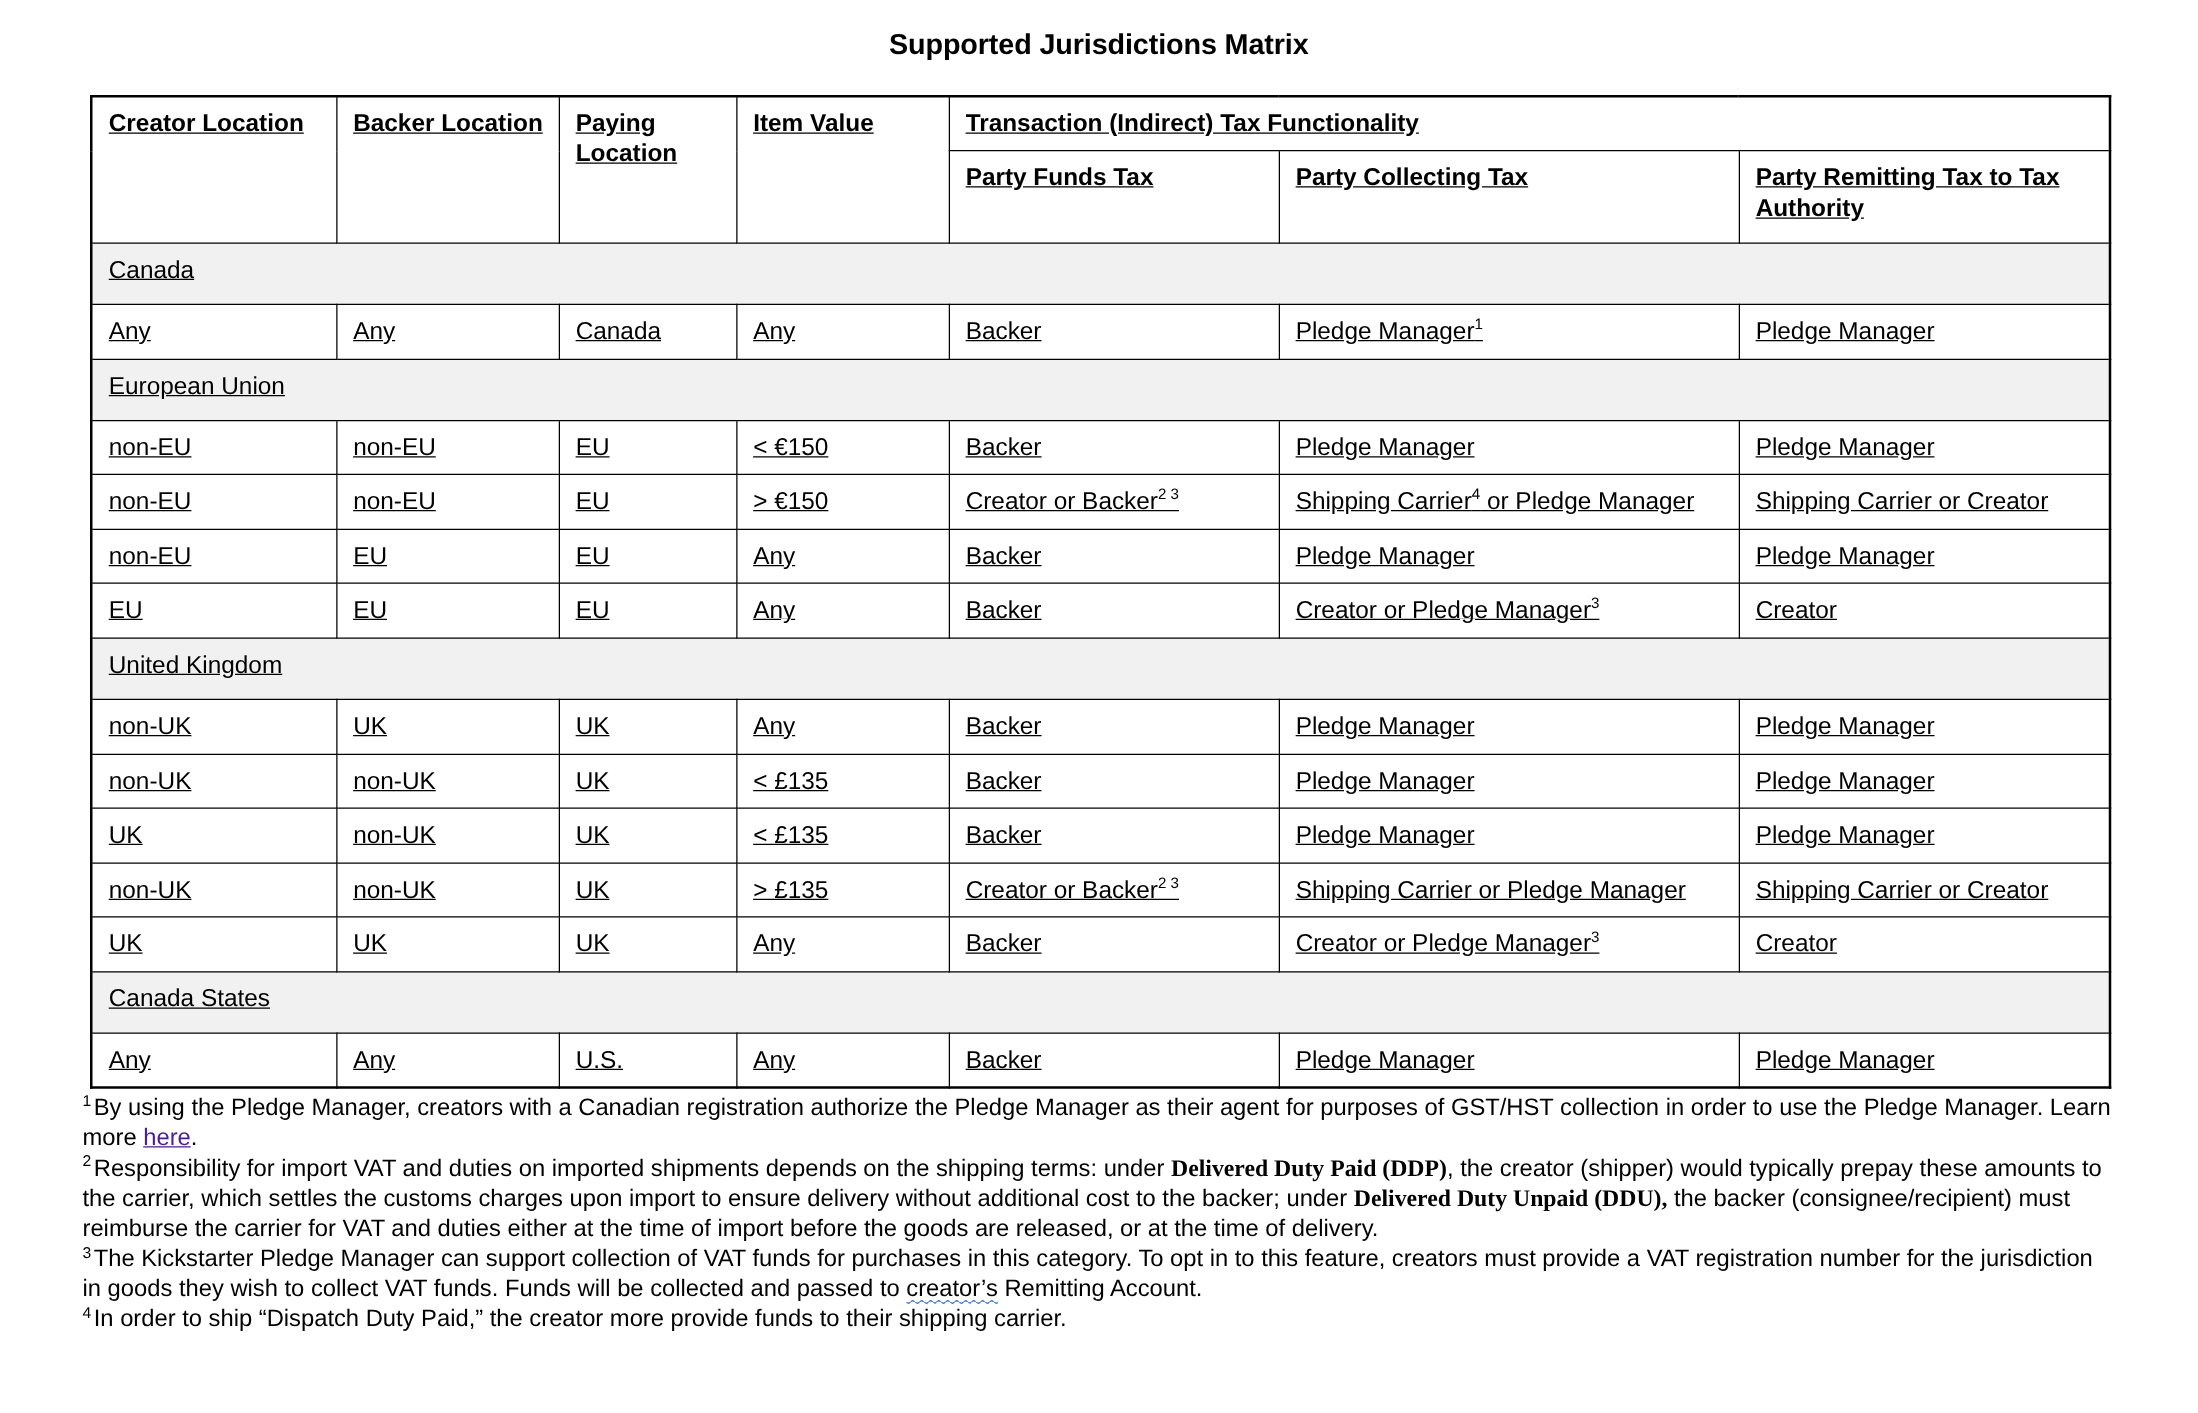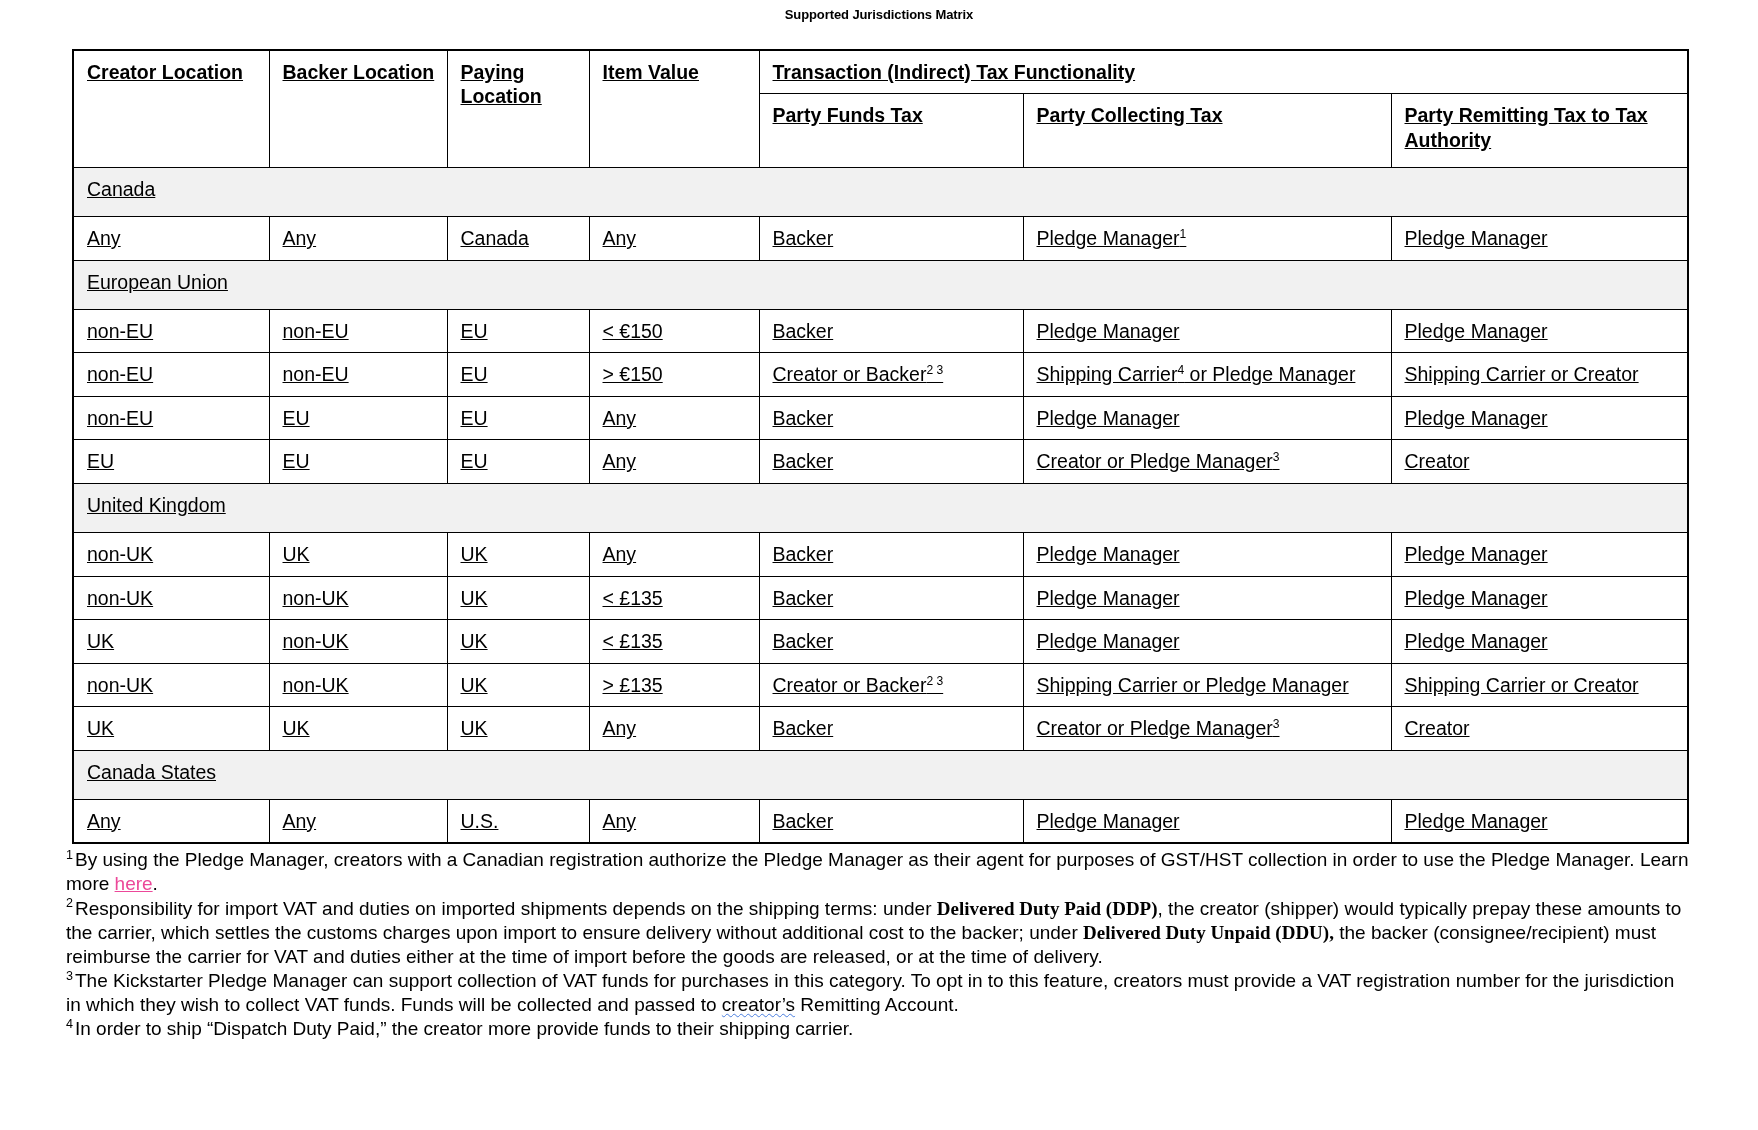"Supported Jurisdictions Matrix" .doc-title { font-size: 13px -> 23px; padding-top: 7px -> 22px }
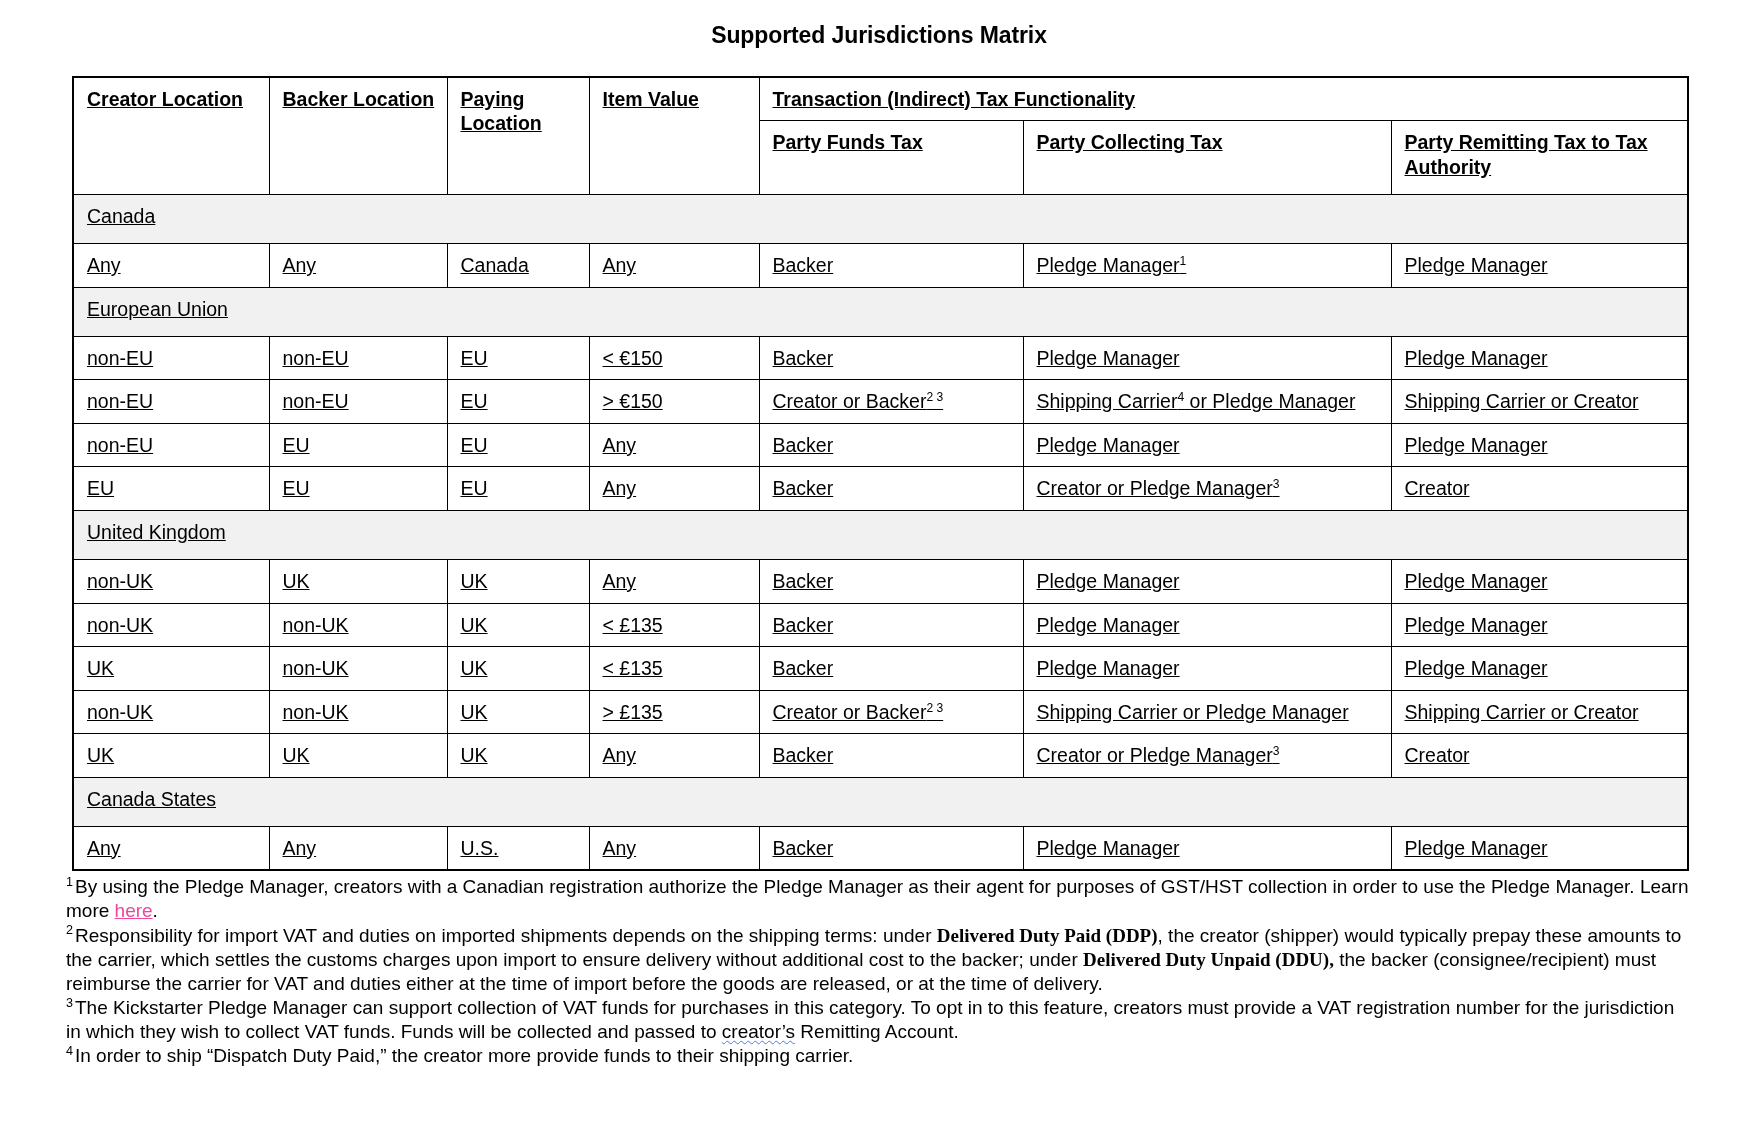"here" a.inline-link { color: #ec4899 -> #4c1d95 }
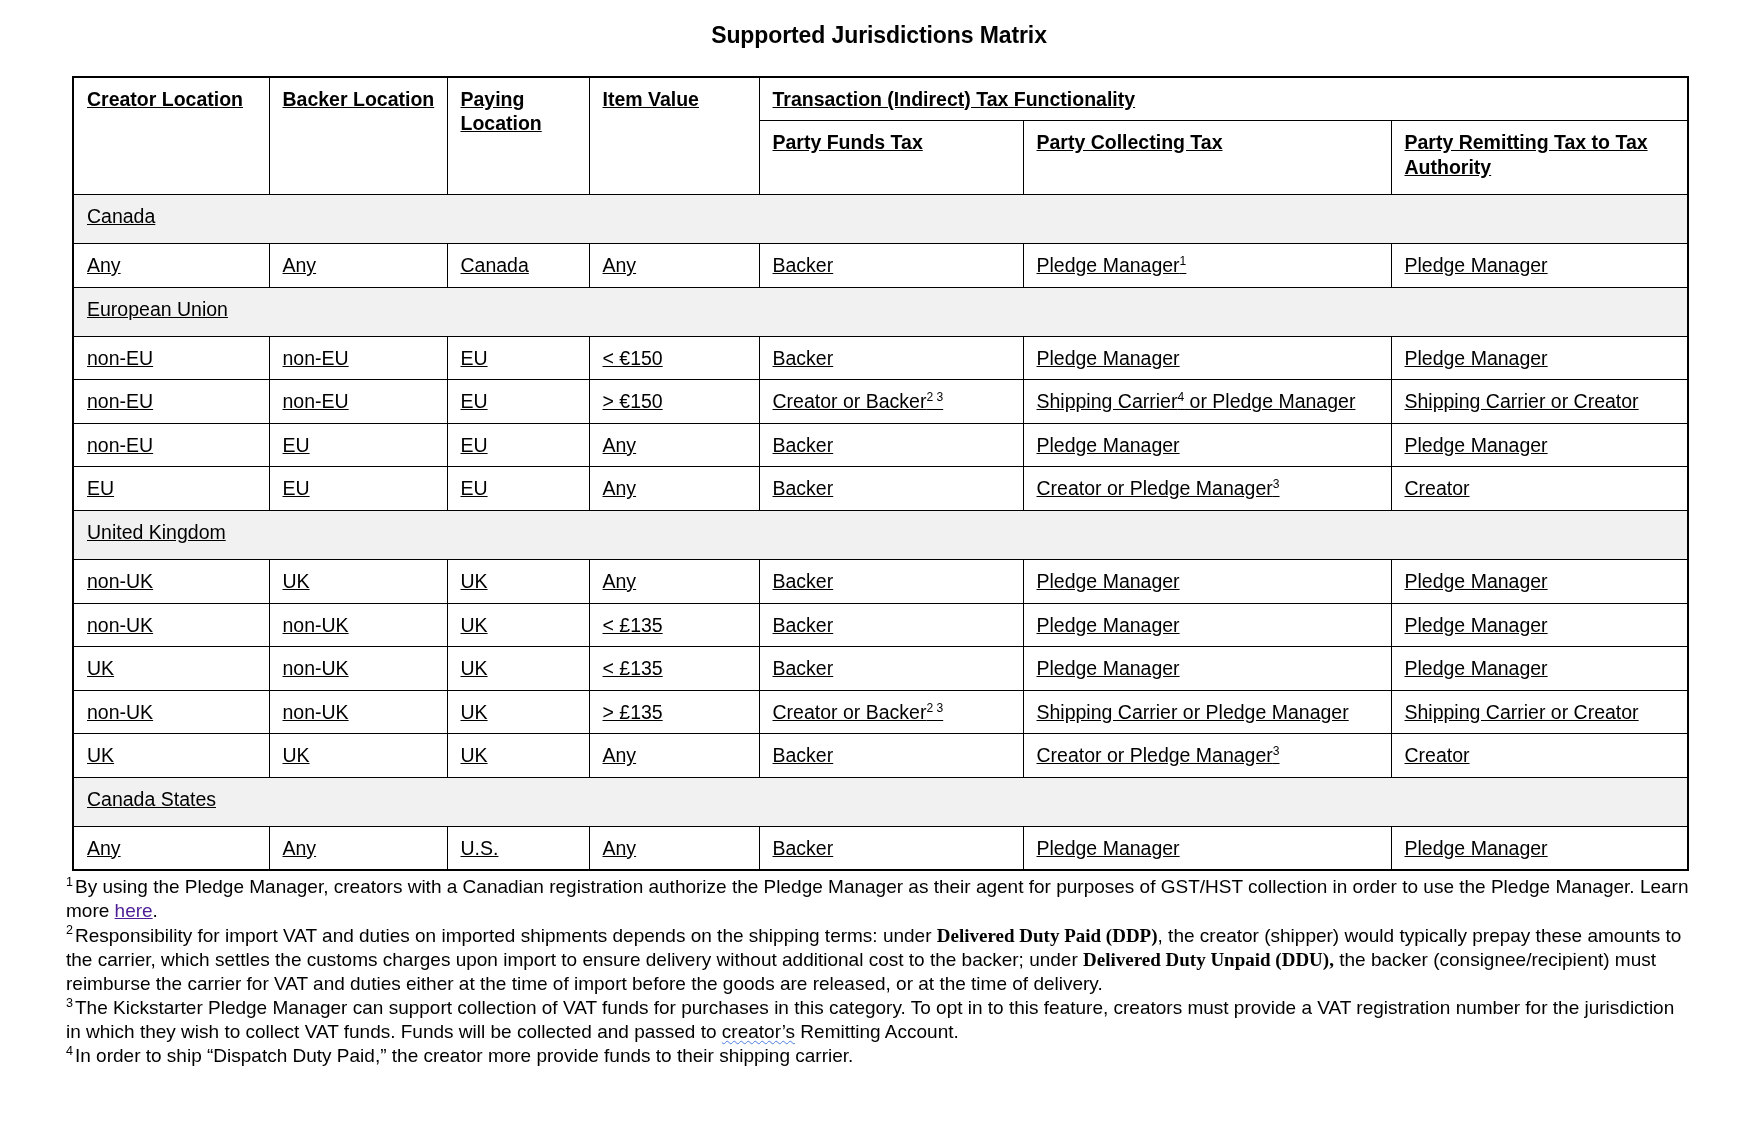"The Kickstarter Pledge Manager can" span { text: which -> goods }
